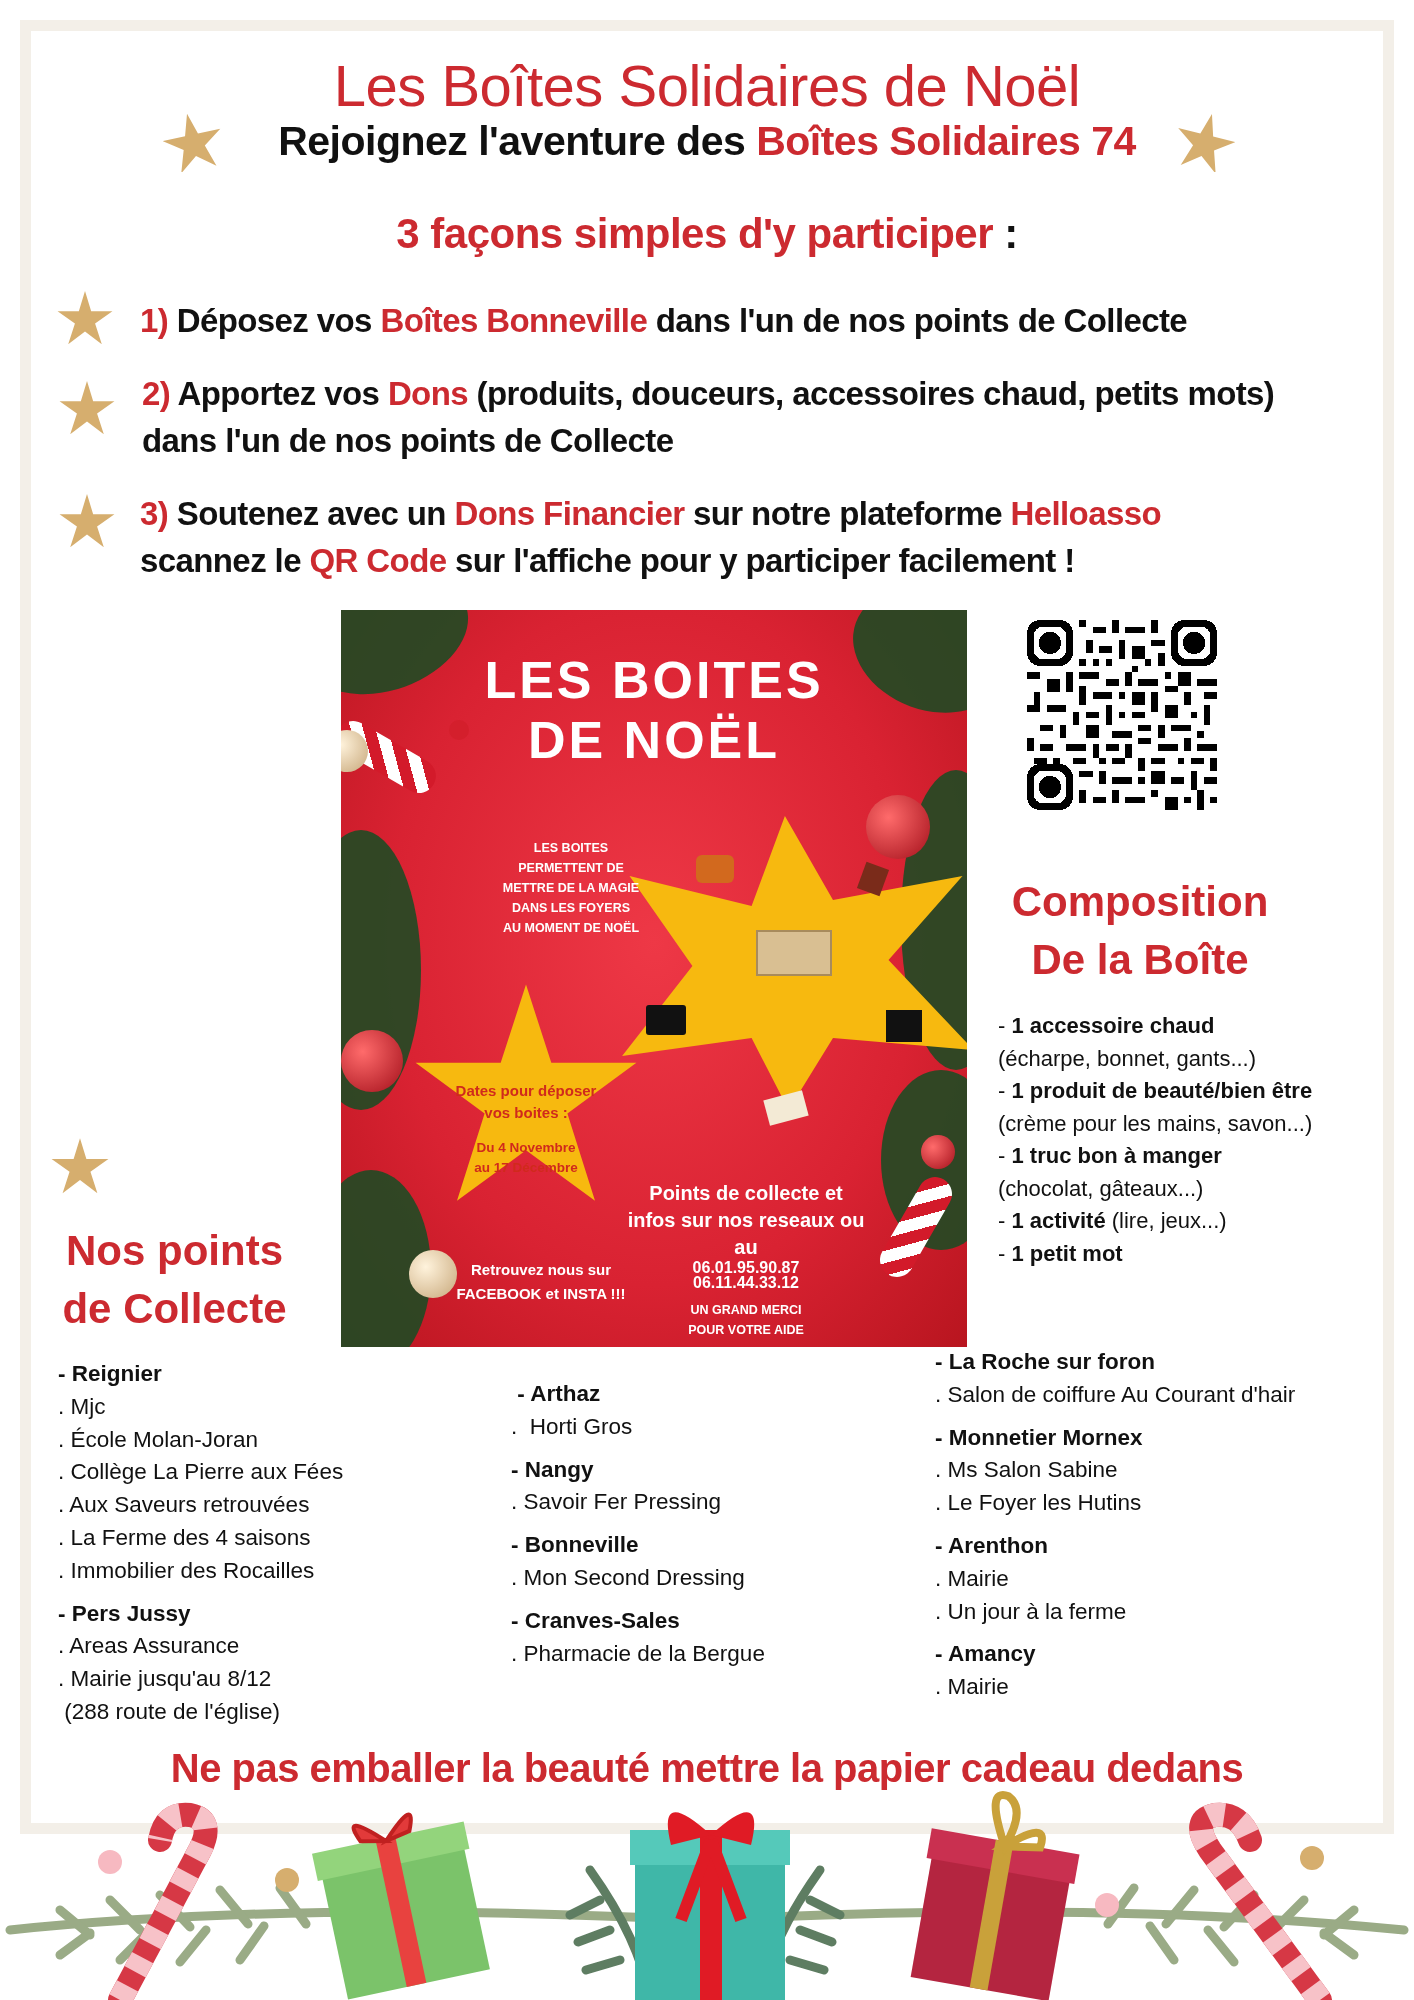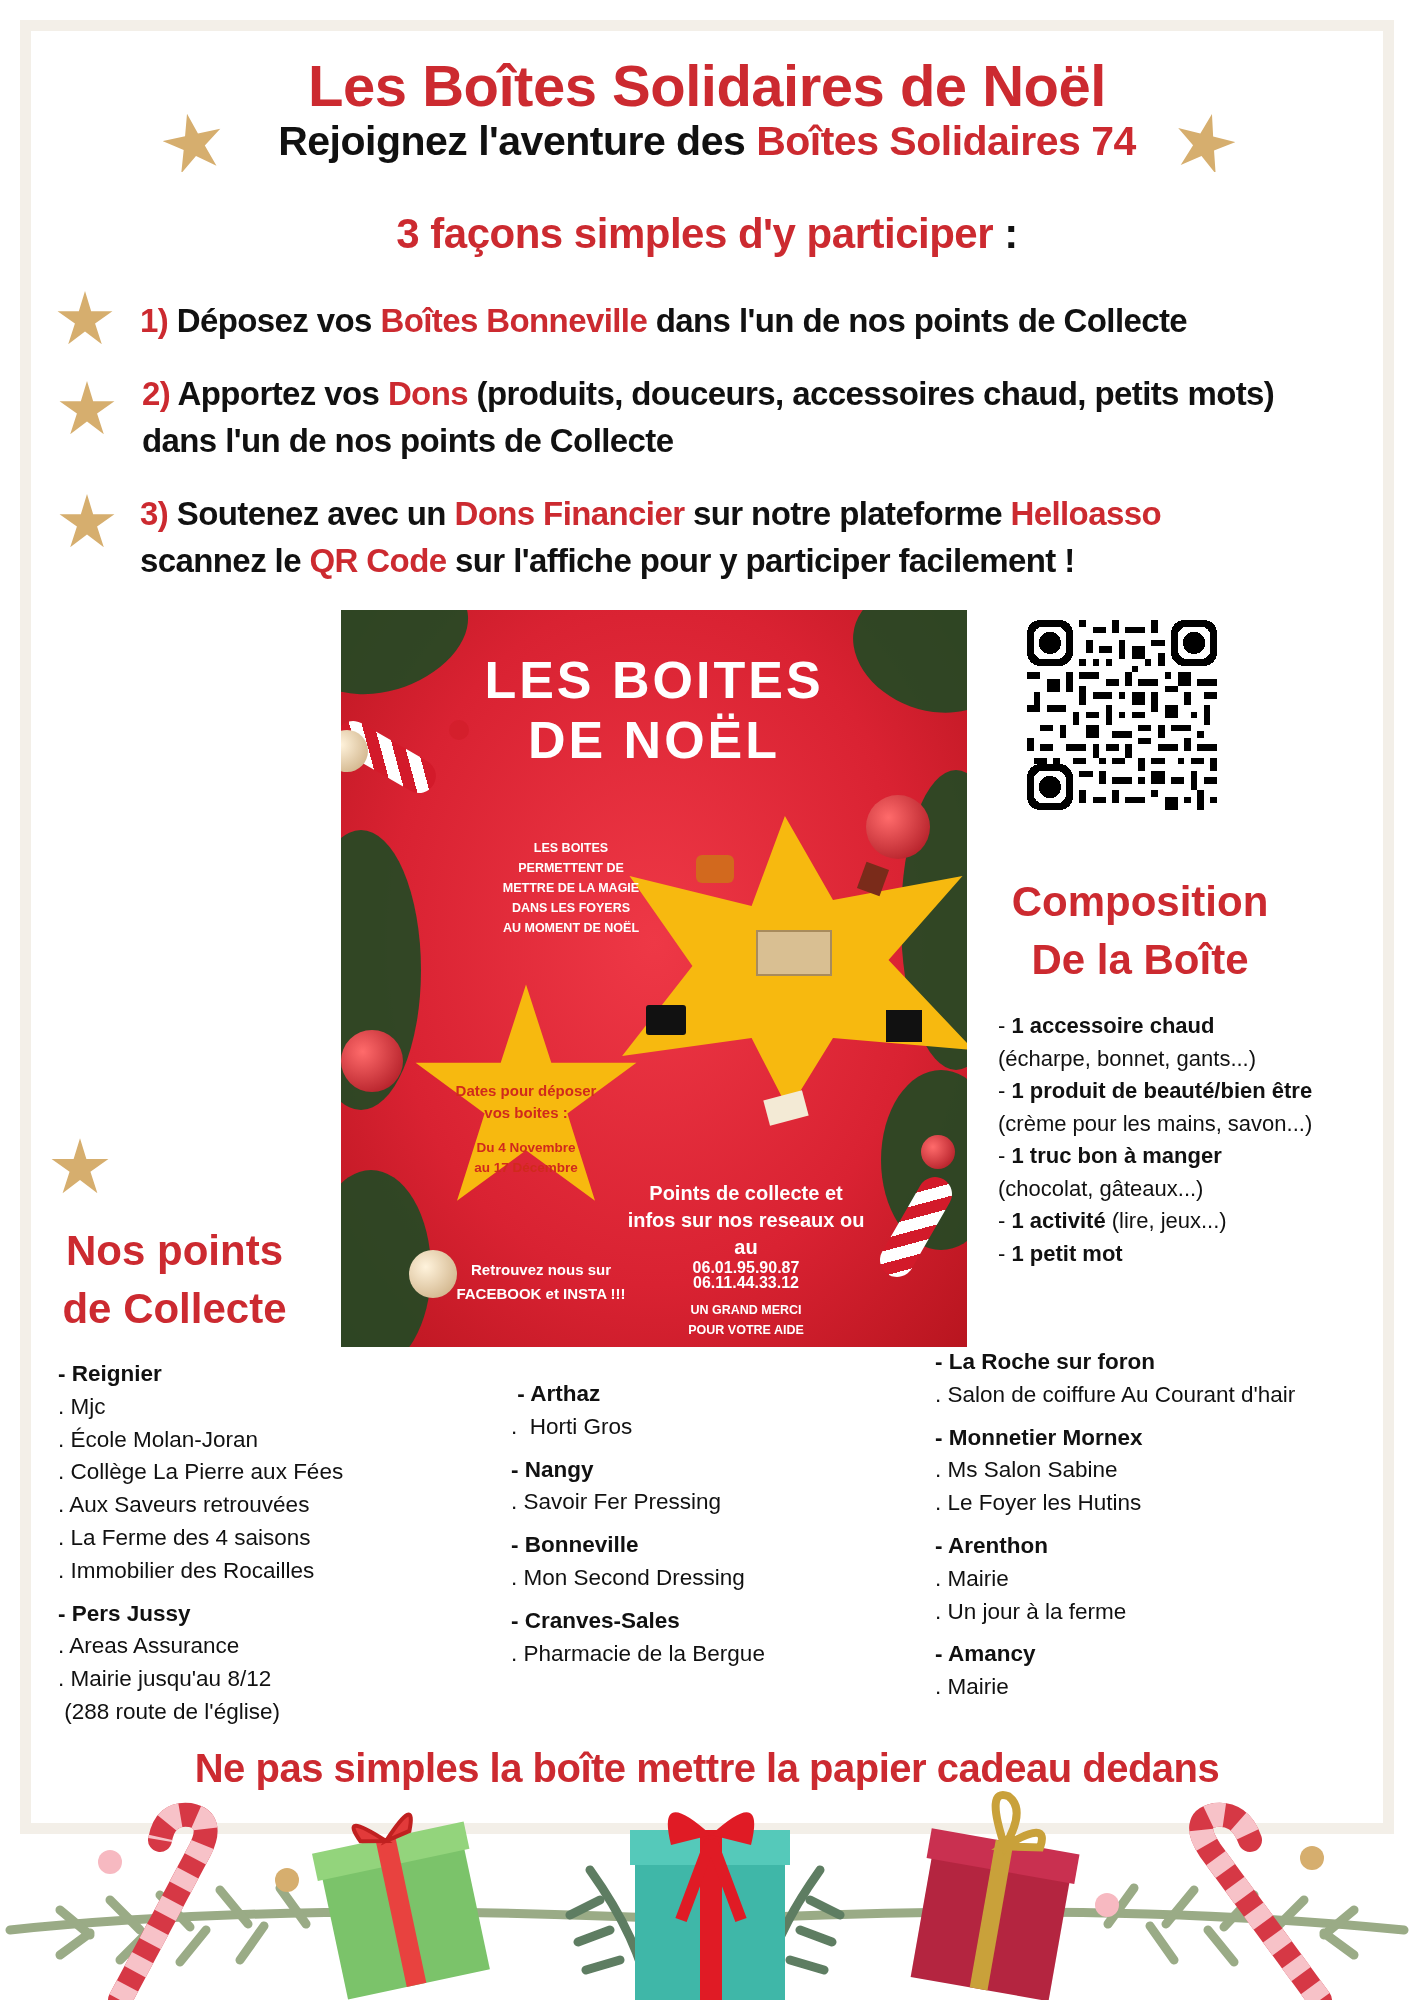"Les Boîtes Solidaires de Noël" .title { font-weight: bold -> normal }
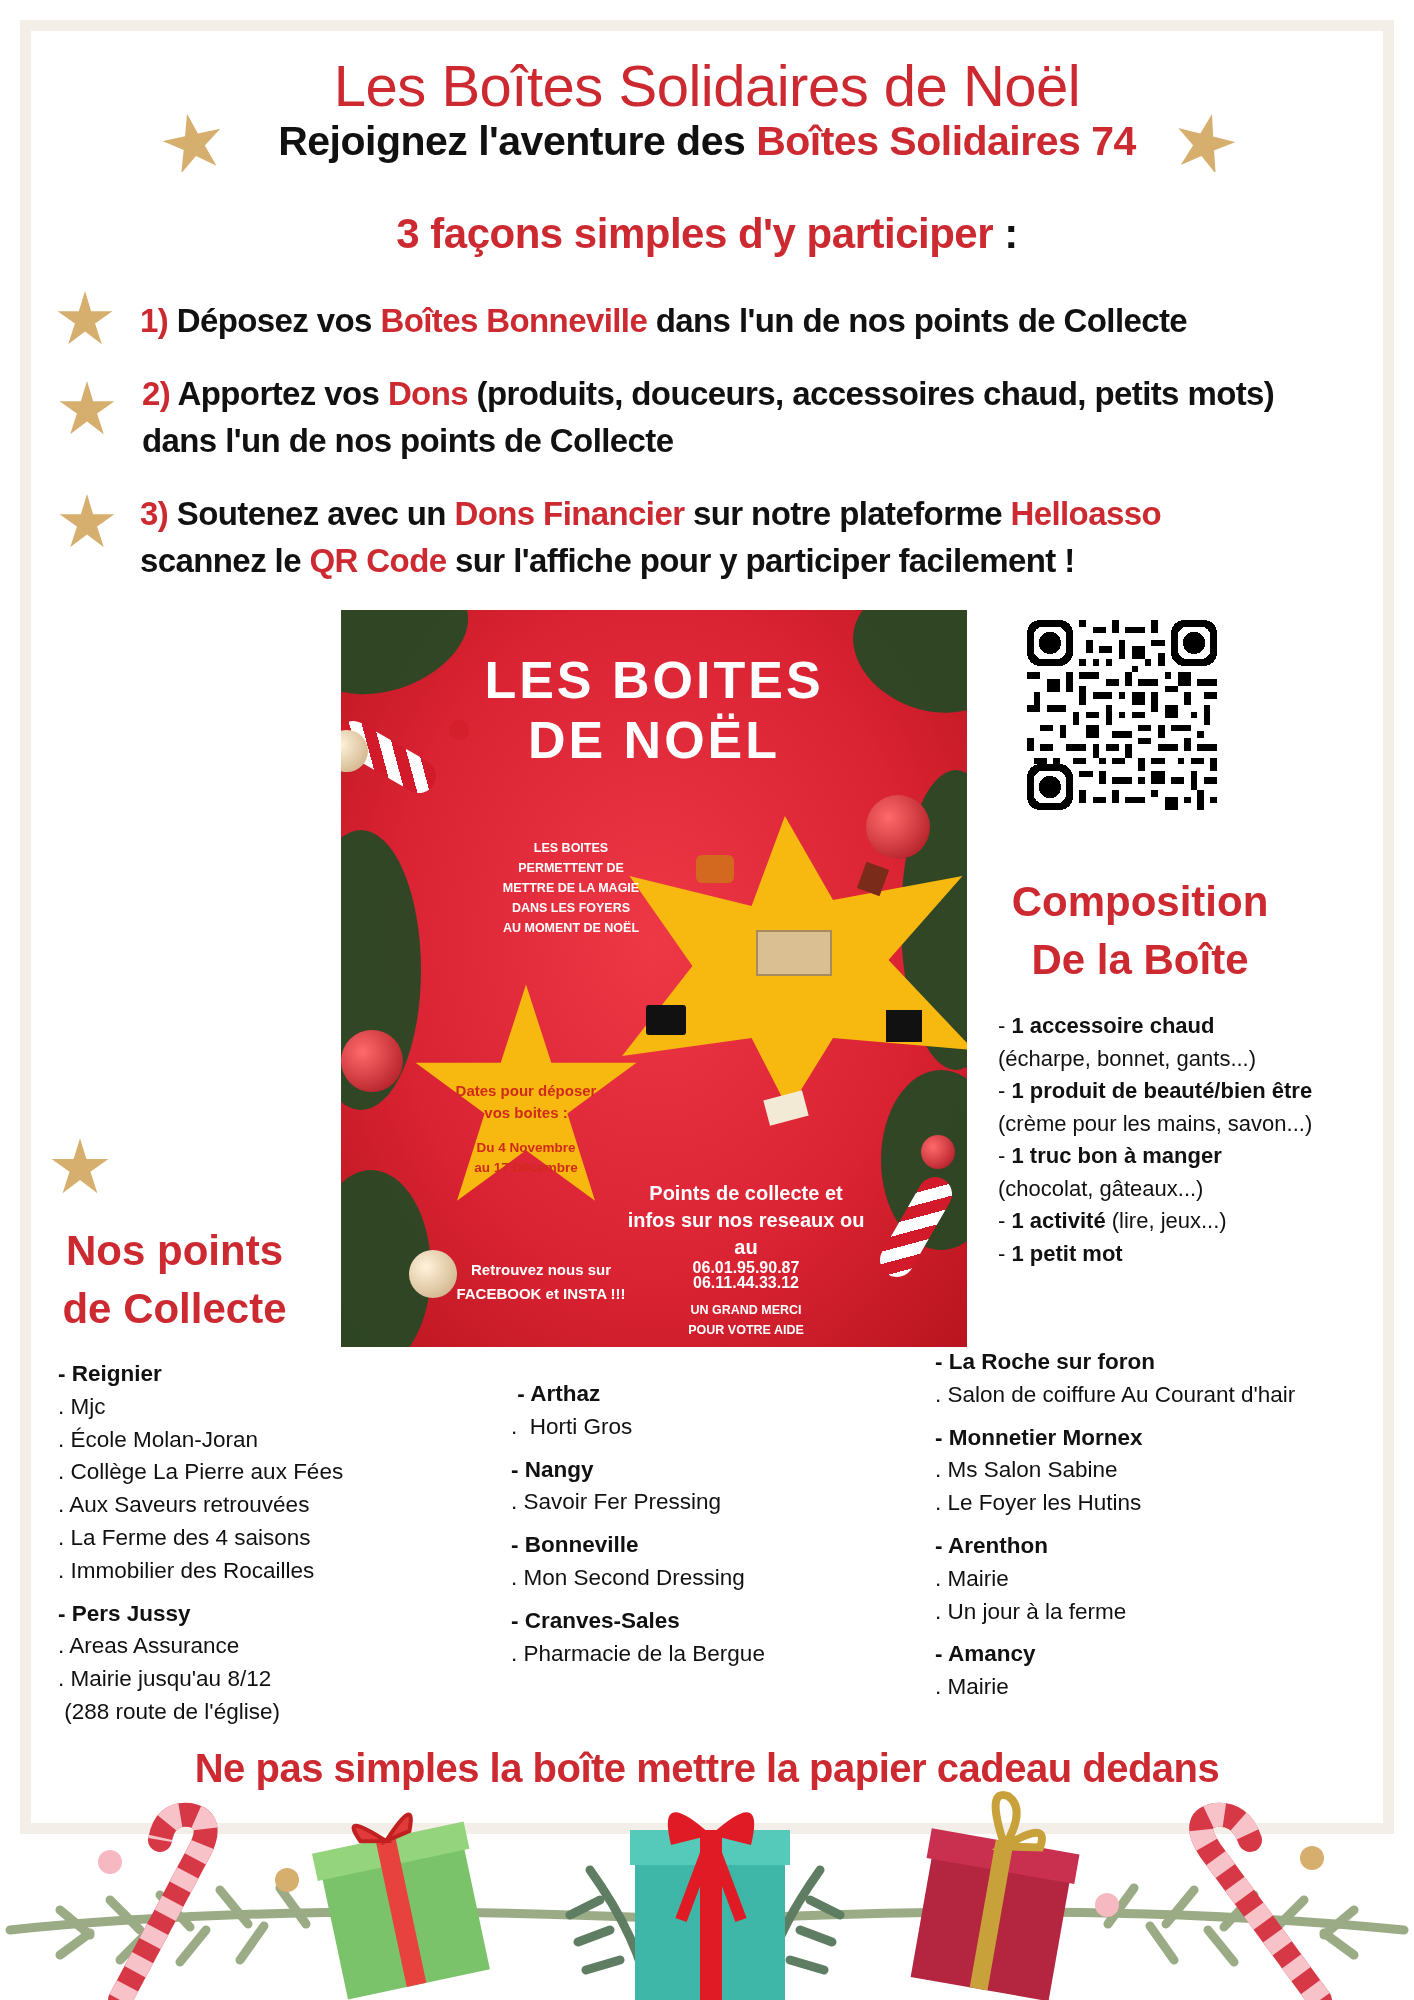"Ne pas simples la boîte" div.abs { text: simples la boîte -> emballer la beauté }
